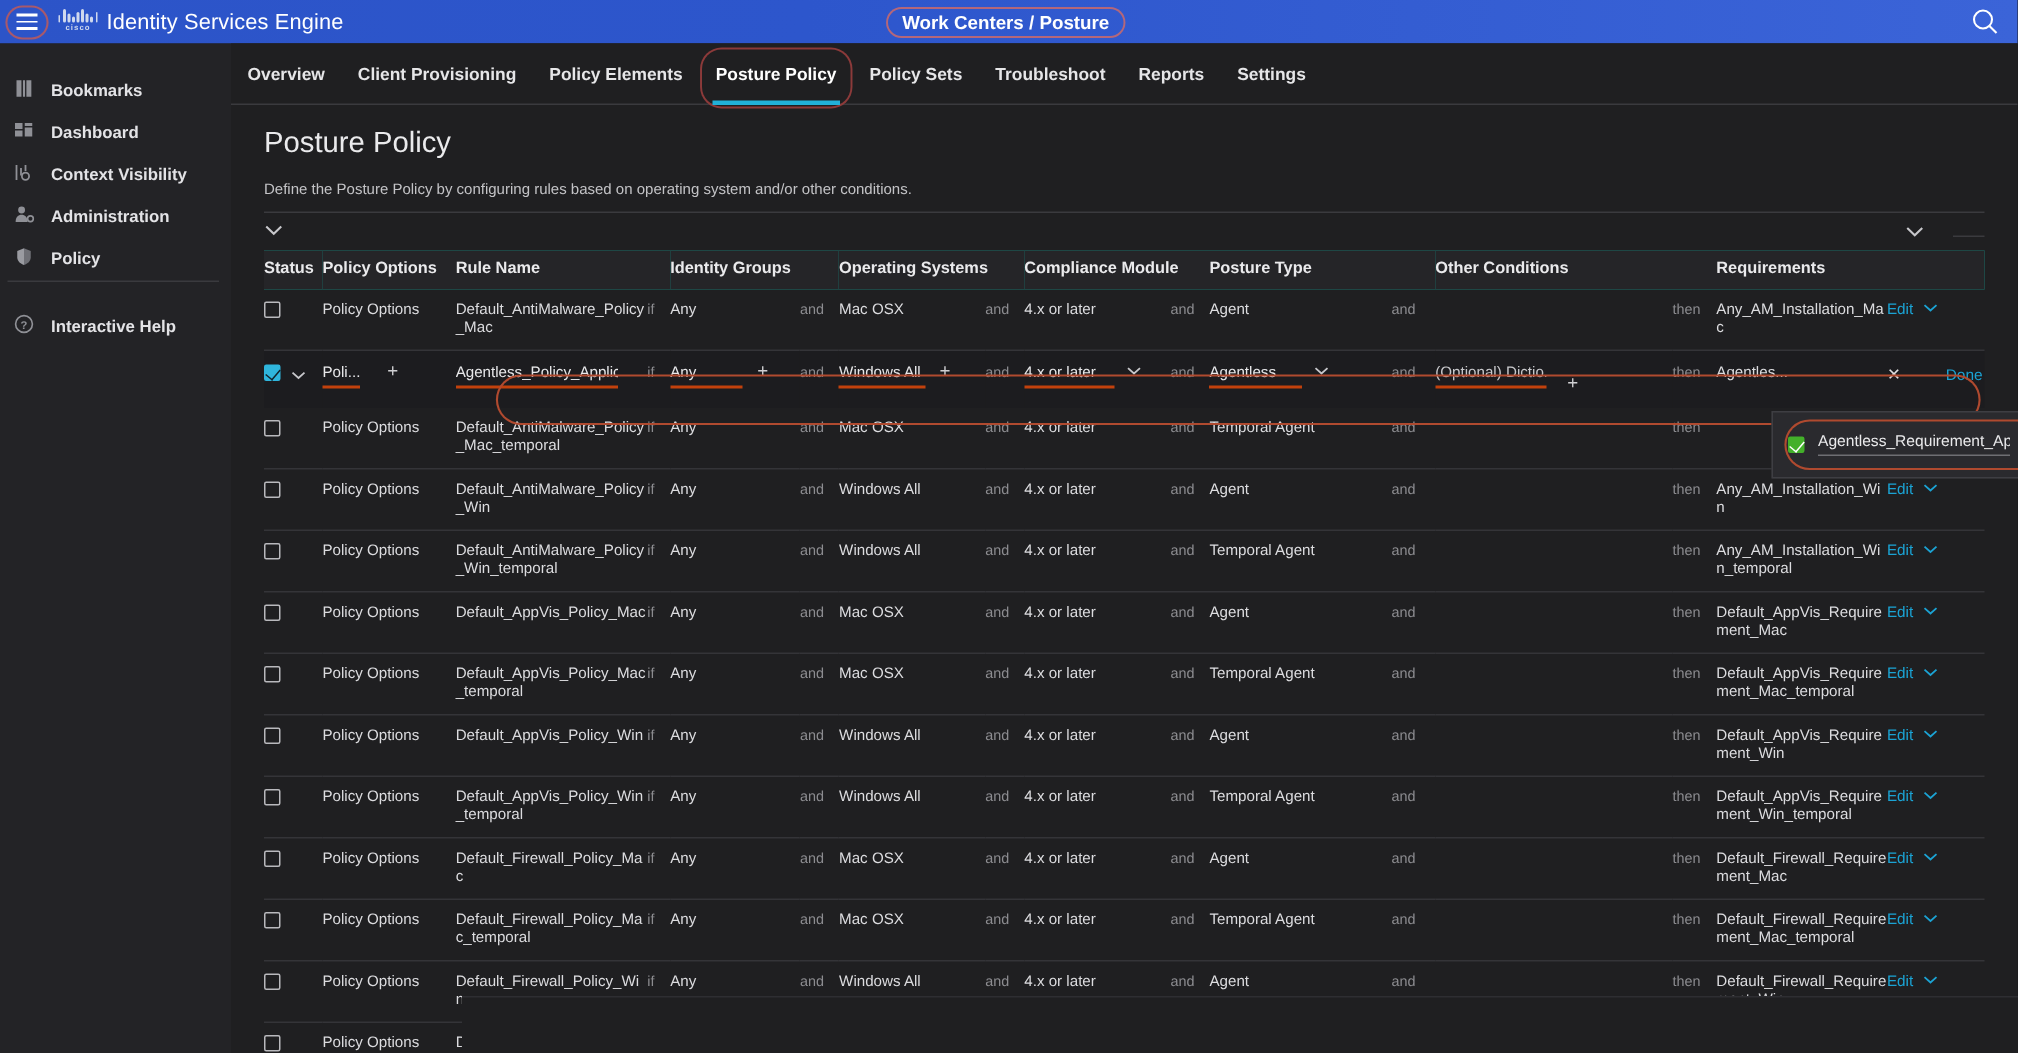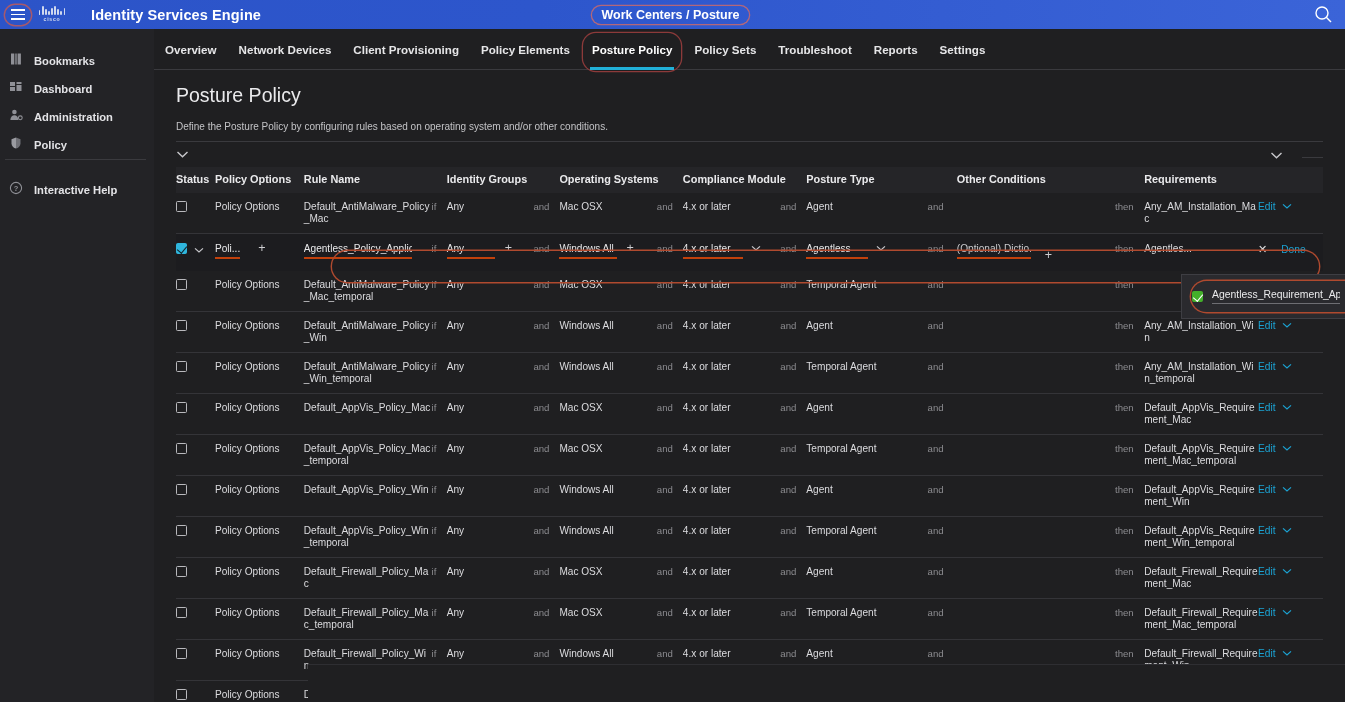"Identity Services Engine" .app-title { font-weight: bold -> normal; margin-left: 24px -> 4px }
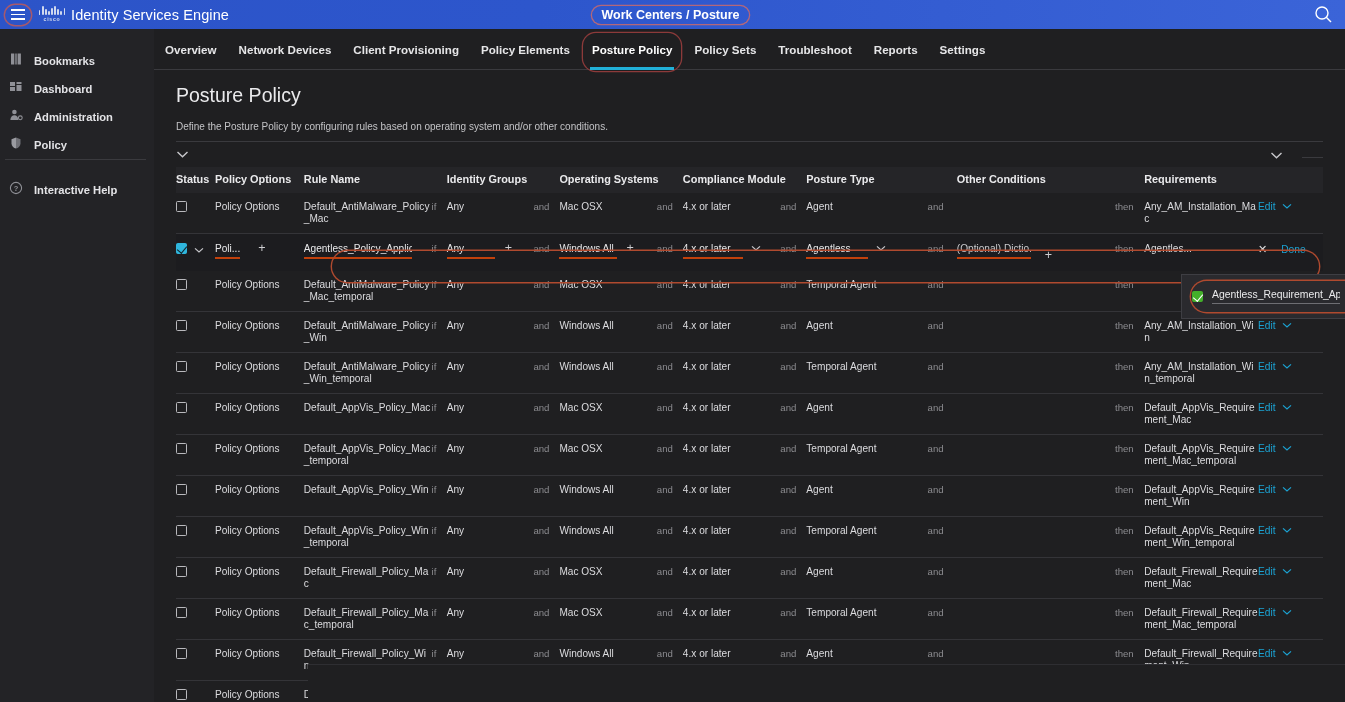"Network Devices" div.tab { html: <div> <span>Network Devices</span> </div> -> none }
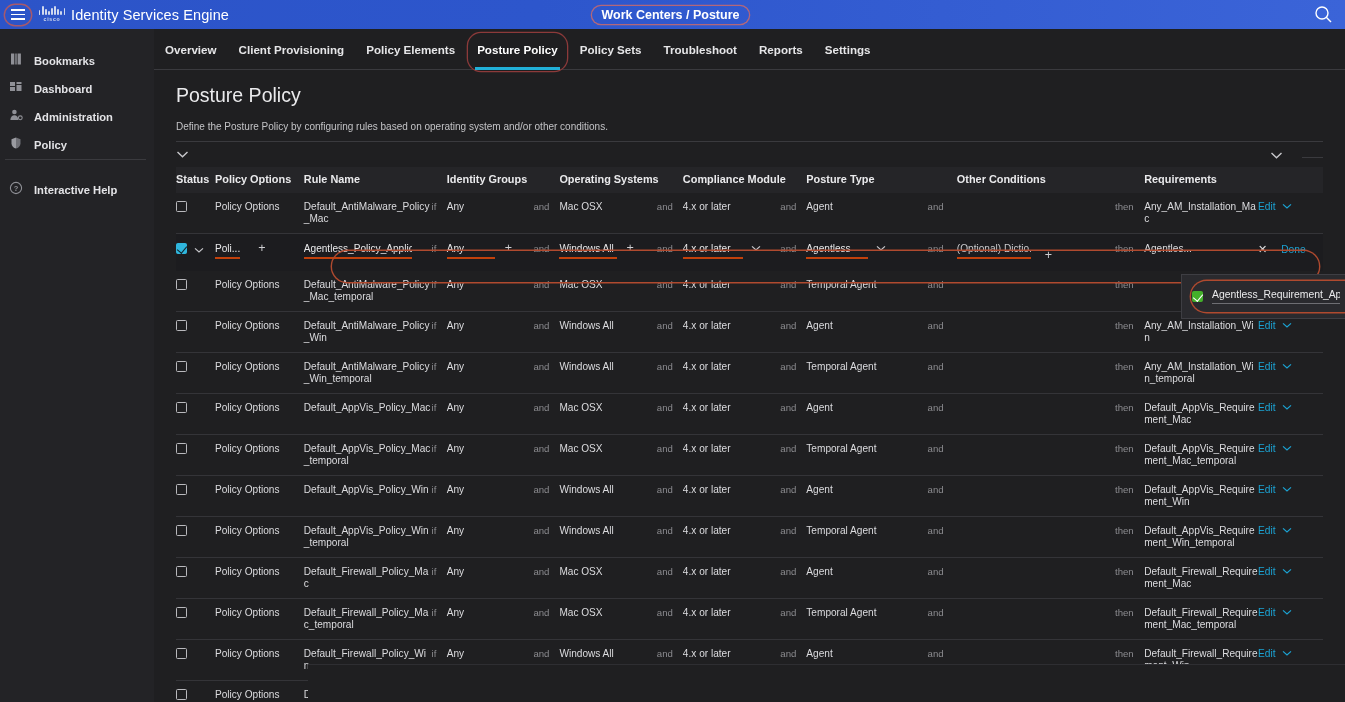"Context Visibility" div.side-item { html: none -> <div> <span> <svg> <line></line> <line></line> <line></line> <circle></circle> </svg> </span> <span>Context Visibility</span> </div> }
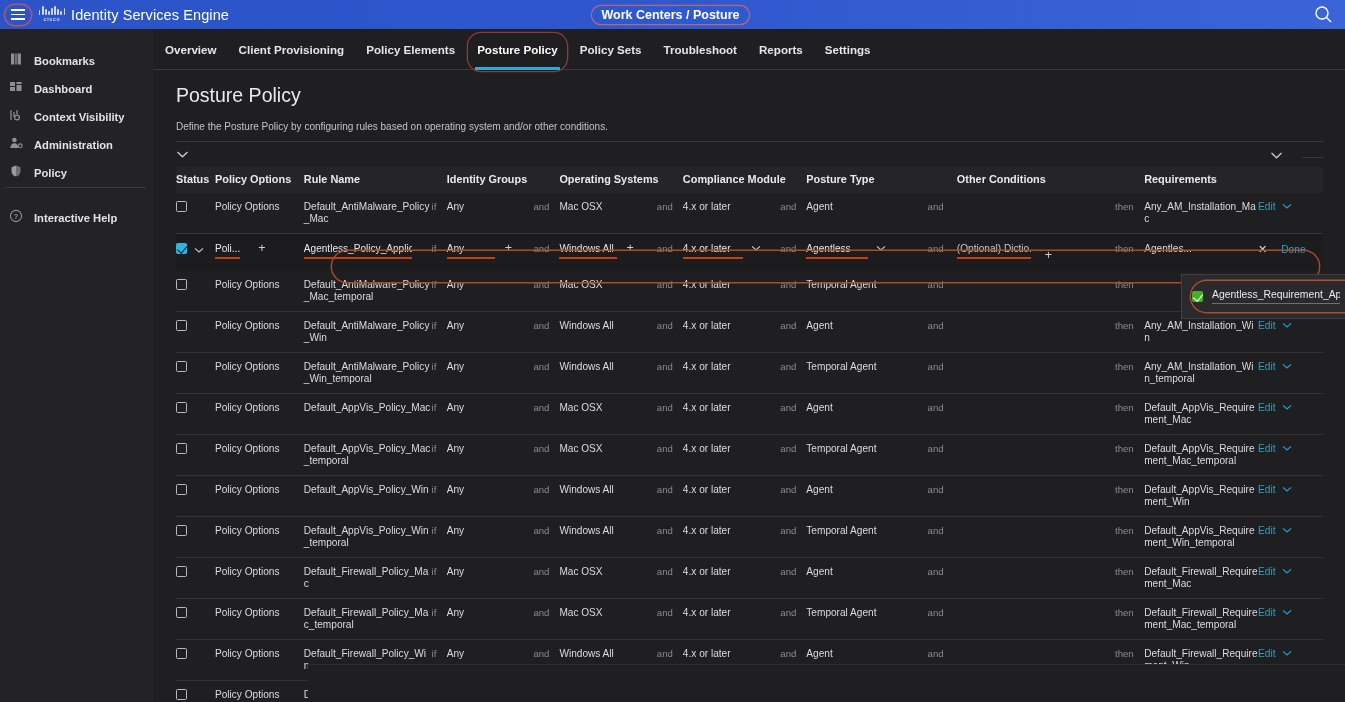"Done" span.done-link { margin-left: 14px -> 30px }
